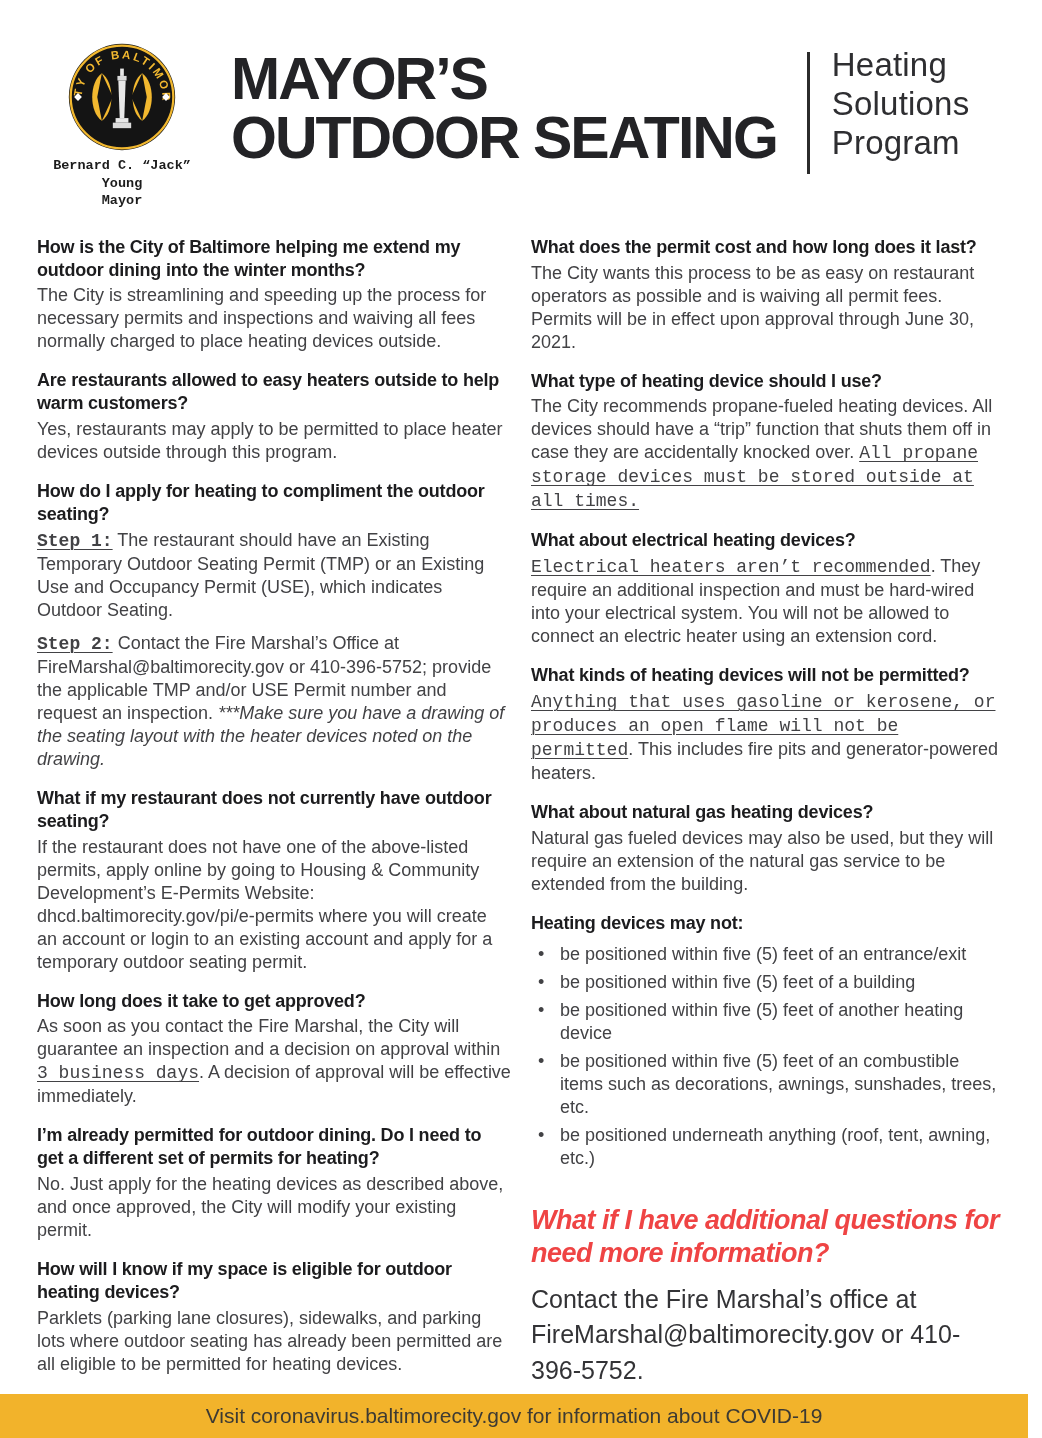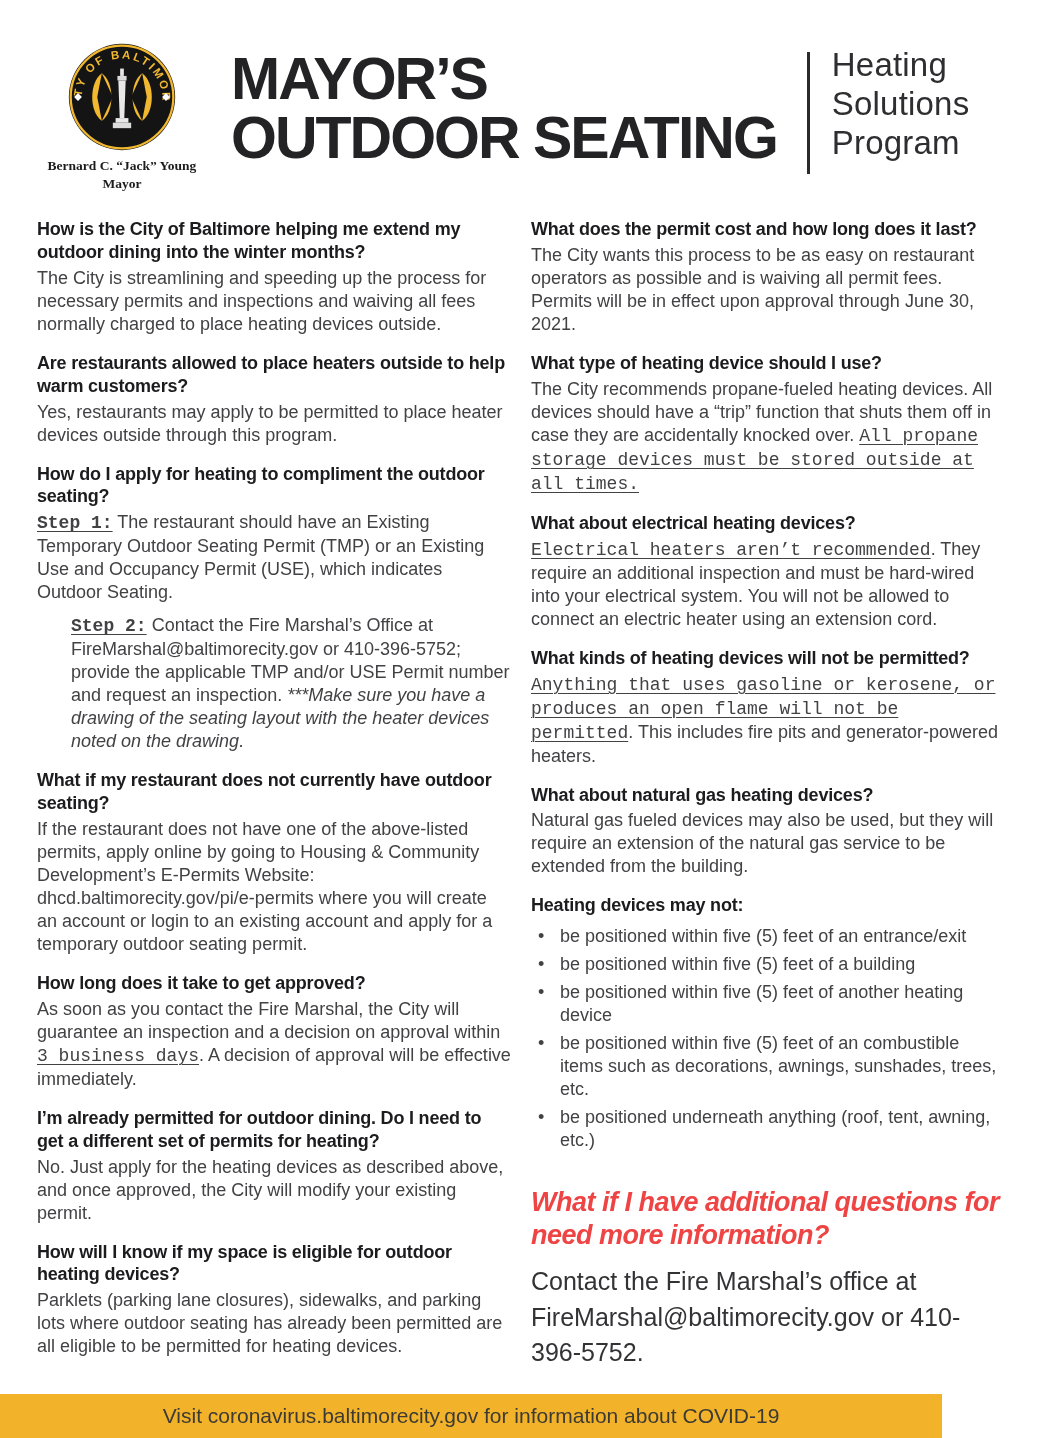"Bernard C. “Jack” Young" .mayor-name { font-family: Liberation Serif, serif -> Liberation Mono, monospace }
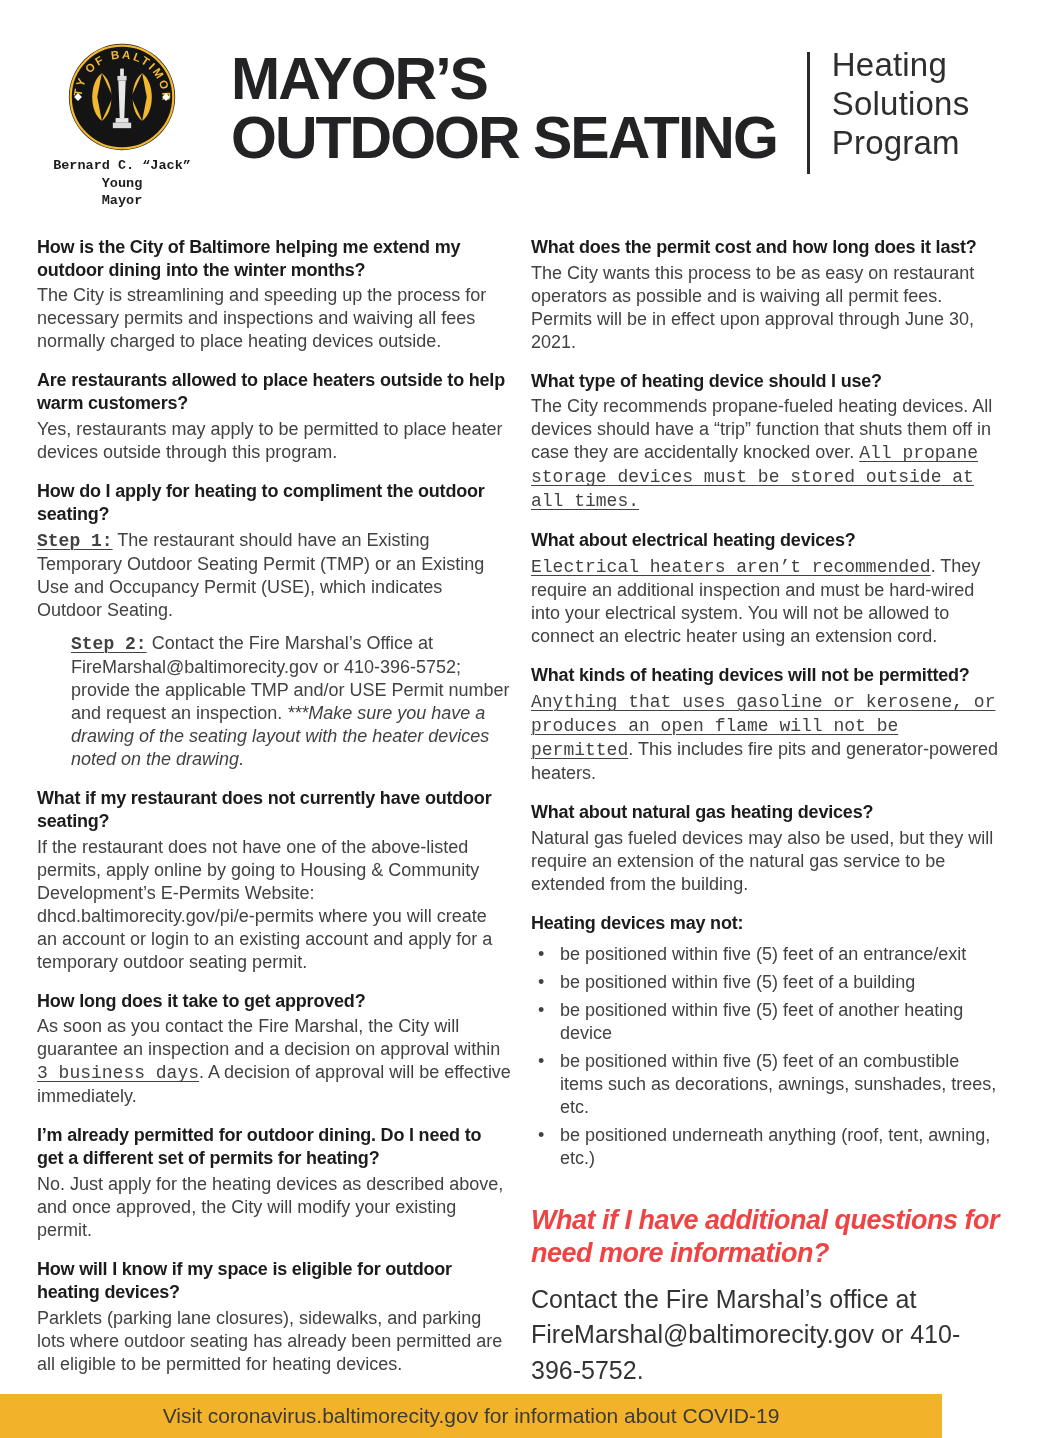"Are restaurants allowed to place" h3.q { text: place -> easy }
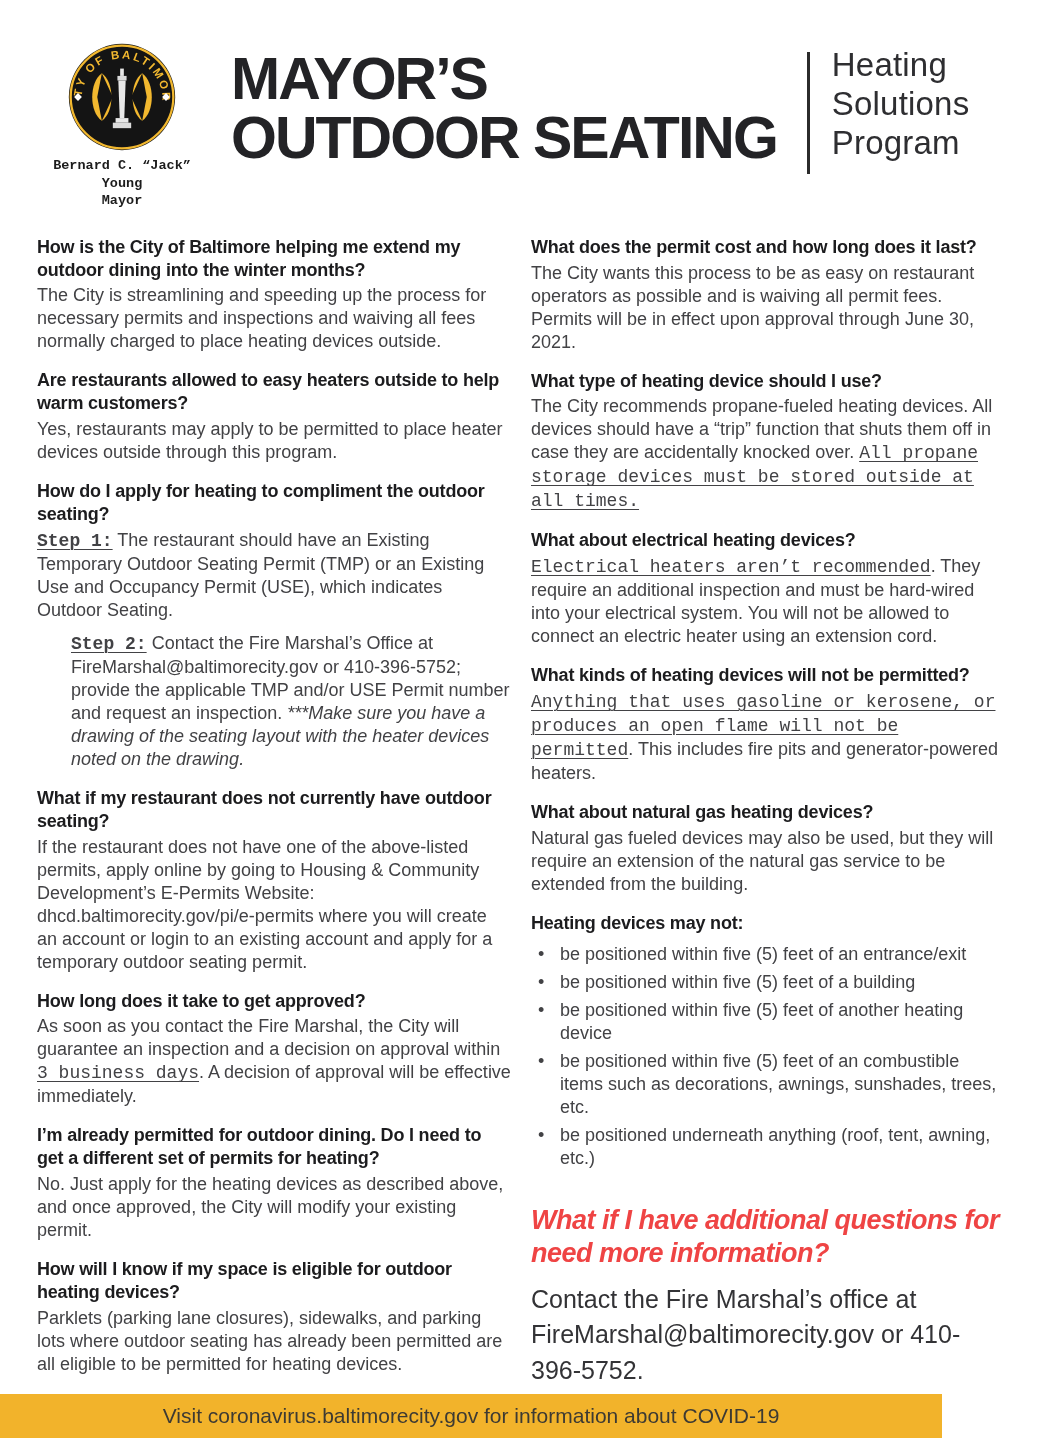"Step 2: Contact the Fire" p.a + p.a { margin-left: 34px -> none }
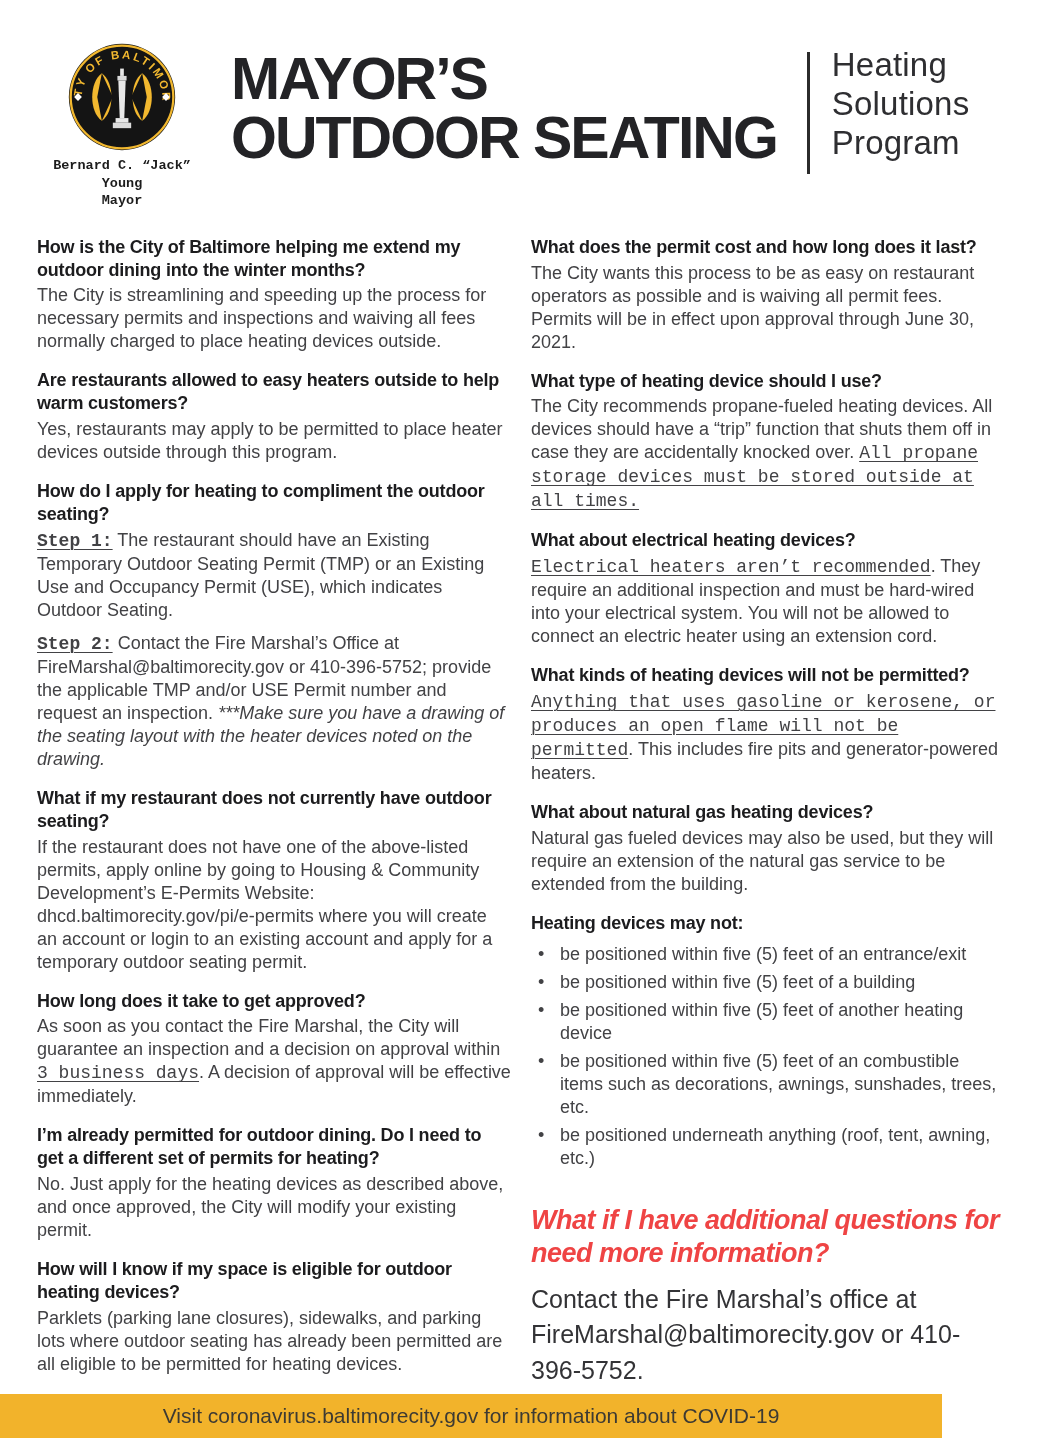"Visit coronavirus.baltimorecity.gov for" .footer { width: 942px -> 1028px }
